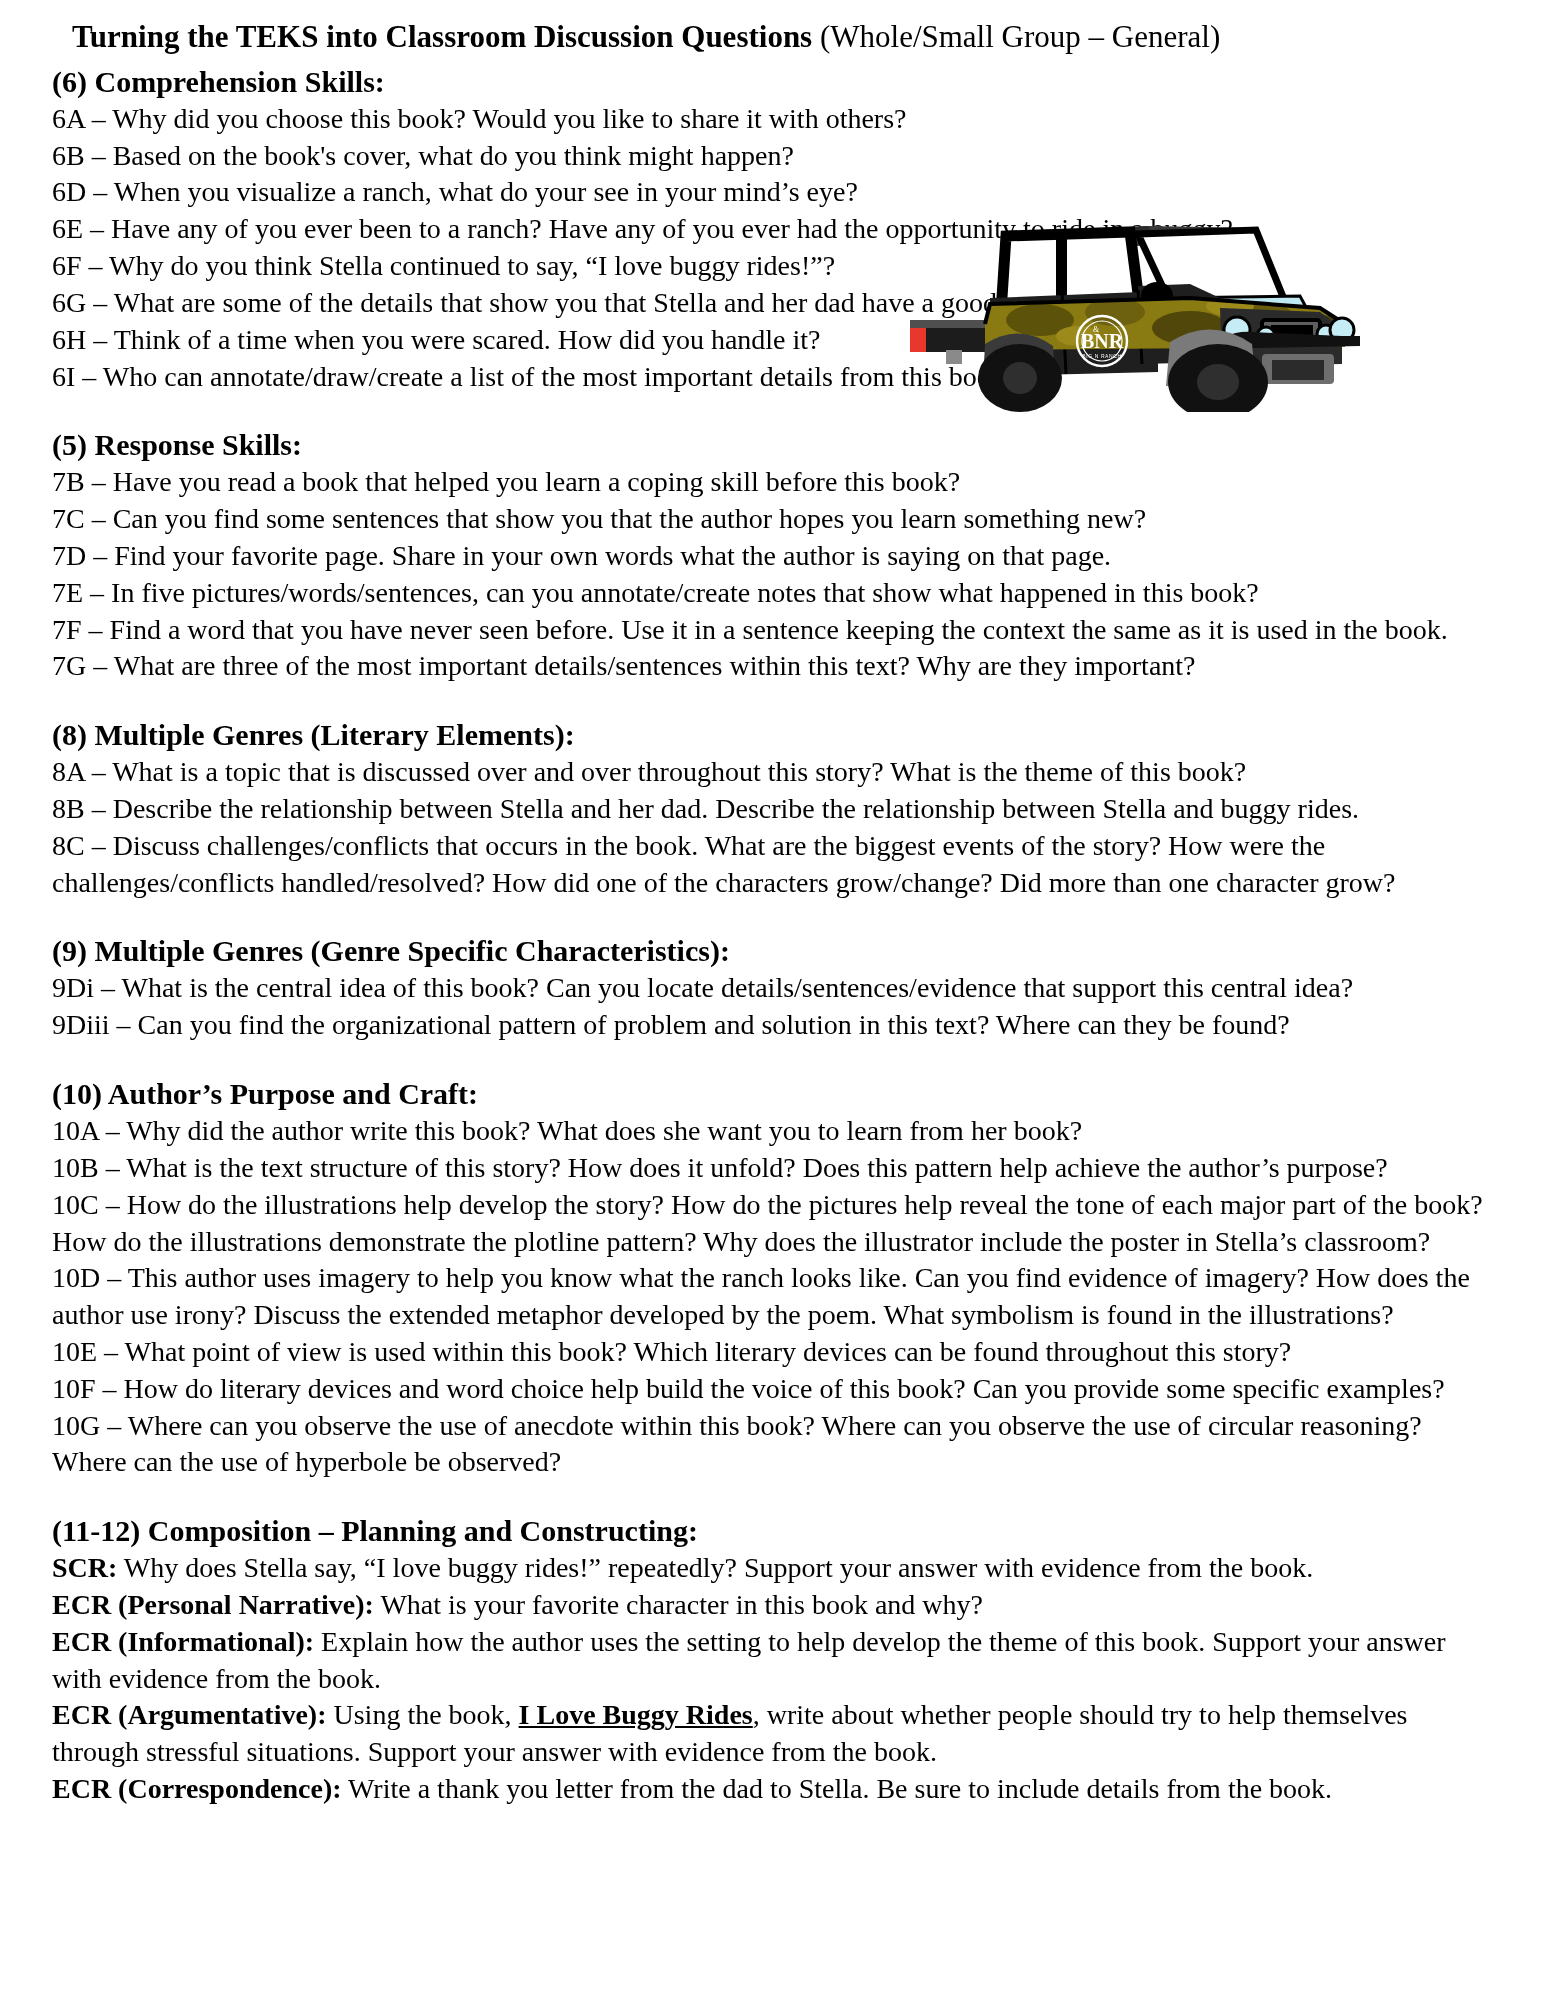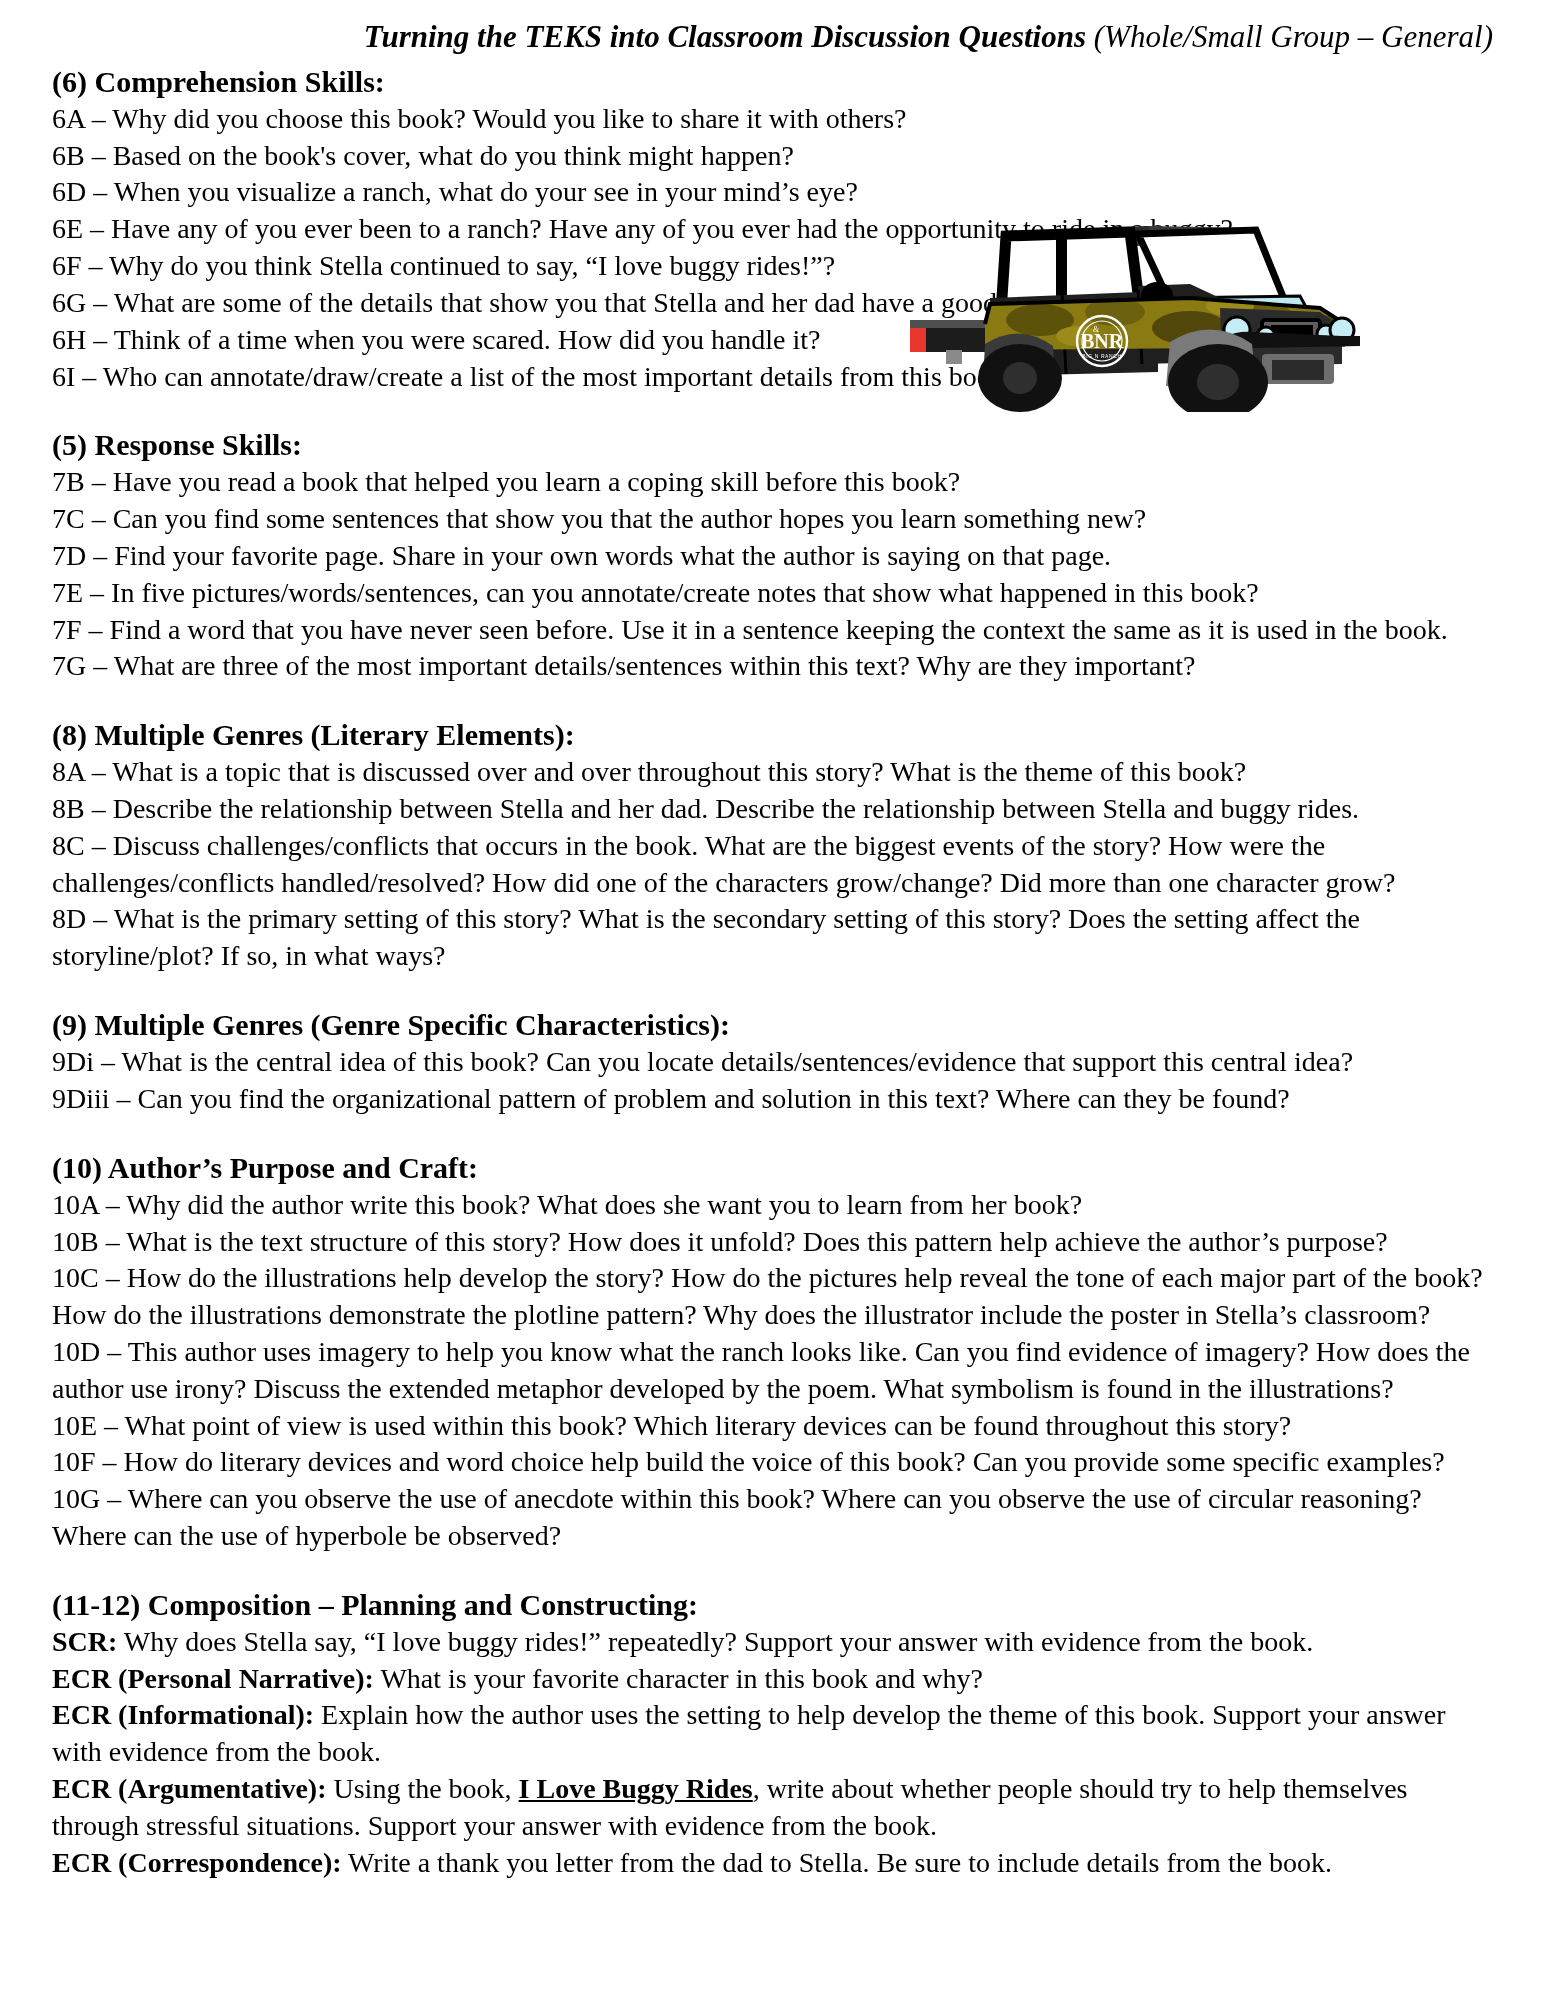"Turning the TEKS into Classroom" .doc-title { font-style: italic -> none; text-align: right -> left }
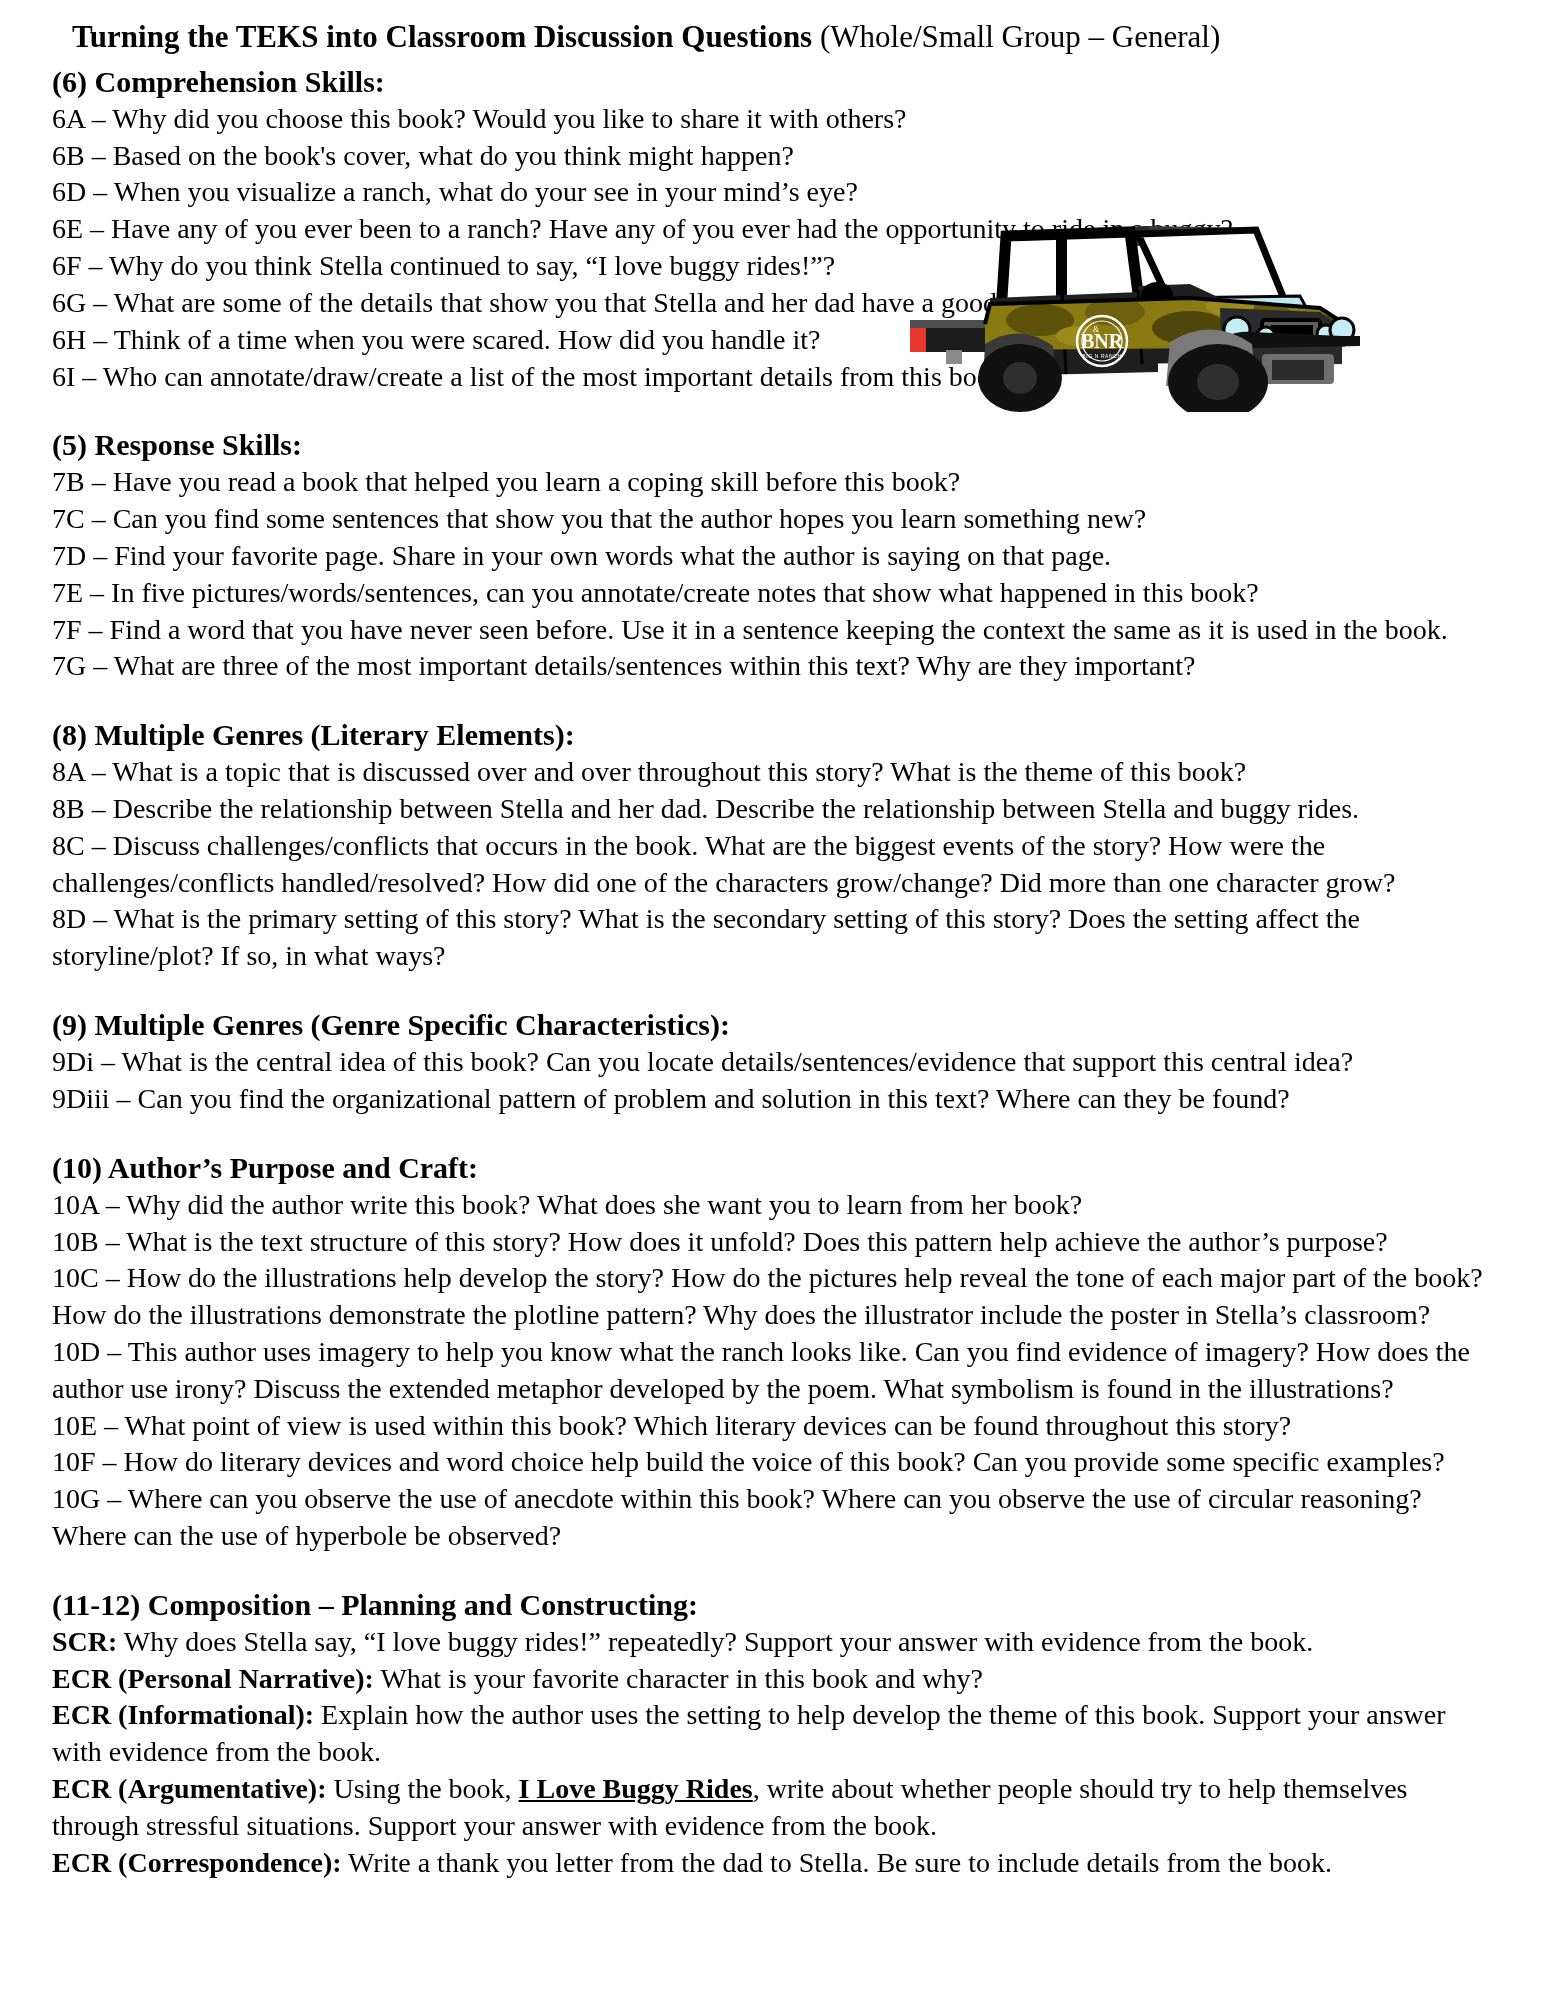"8D – What is the" div.q-line { html: <div>8D – What is the primary setting of this story? What is the secondary setting of this story? Does the setting affect the storyline/plot? If so, in what ways?</div> -> none }
